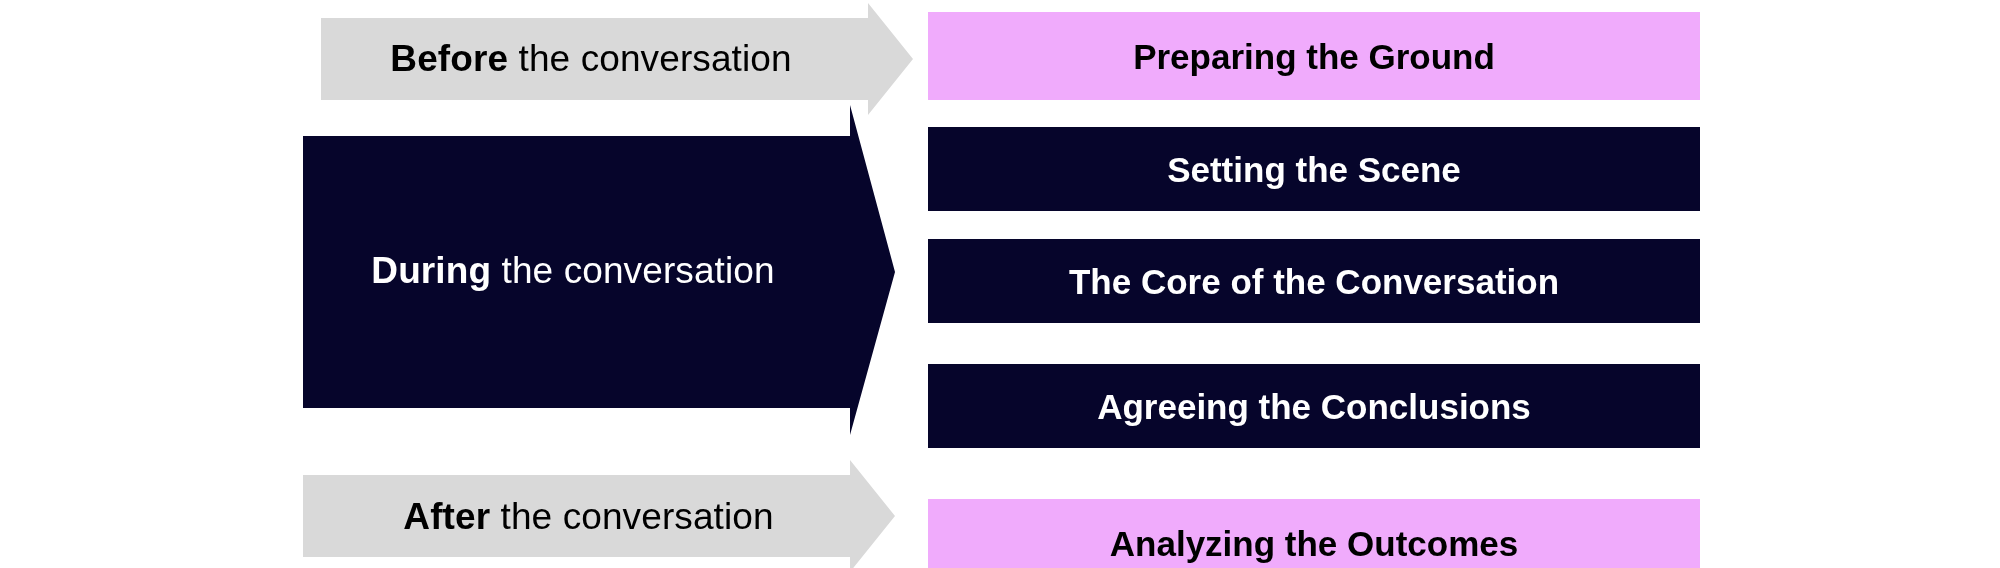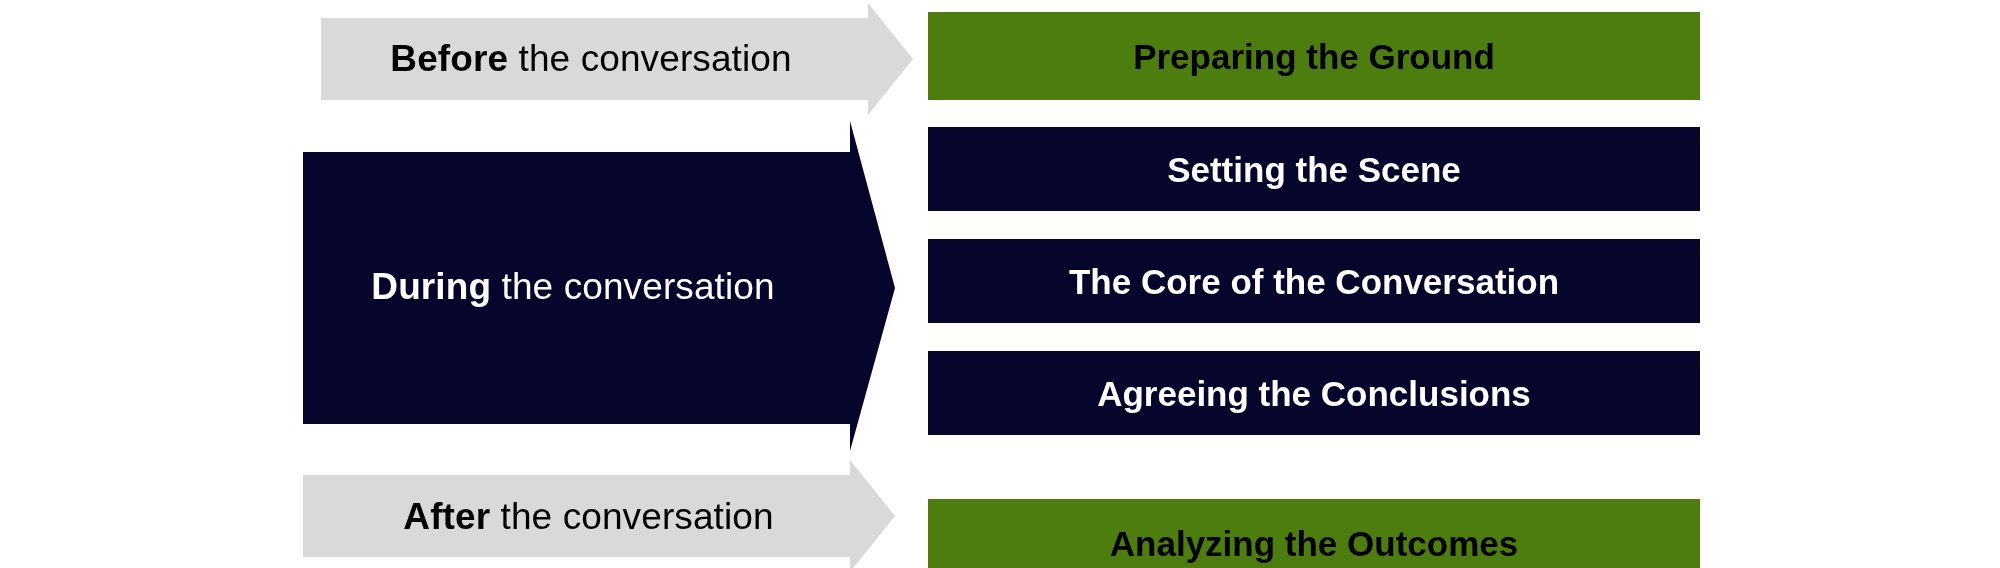"Preparing the Ground" .stage-box.light { background: #4d7c0f -> #f0abfc }
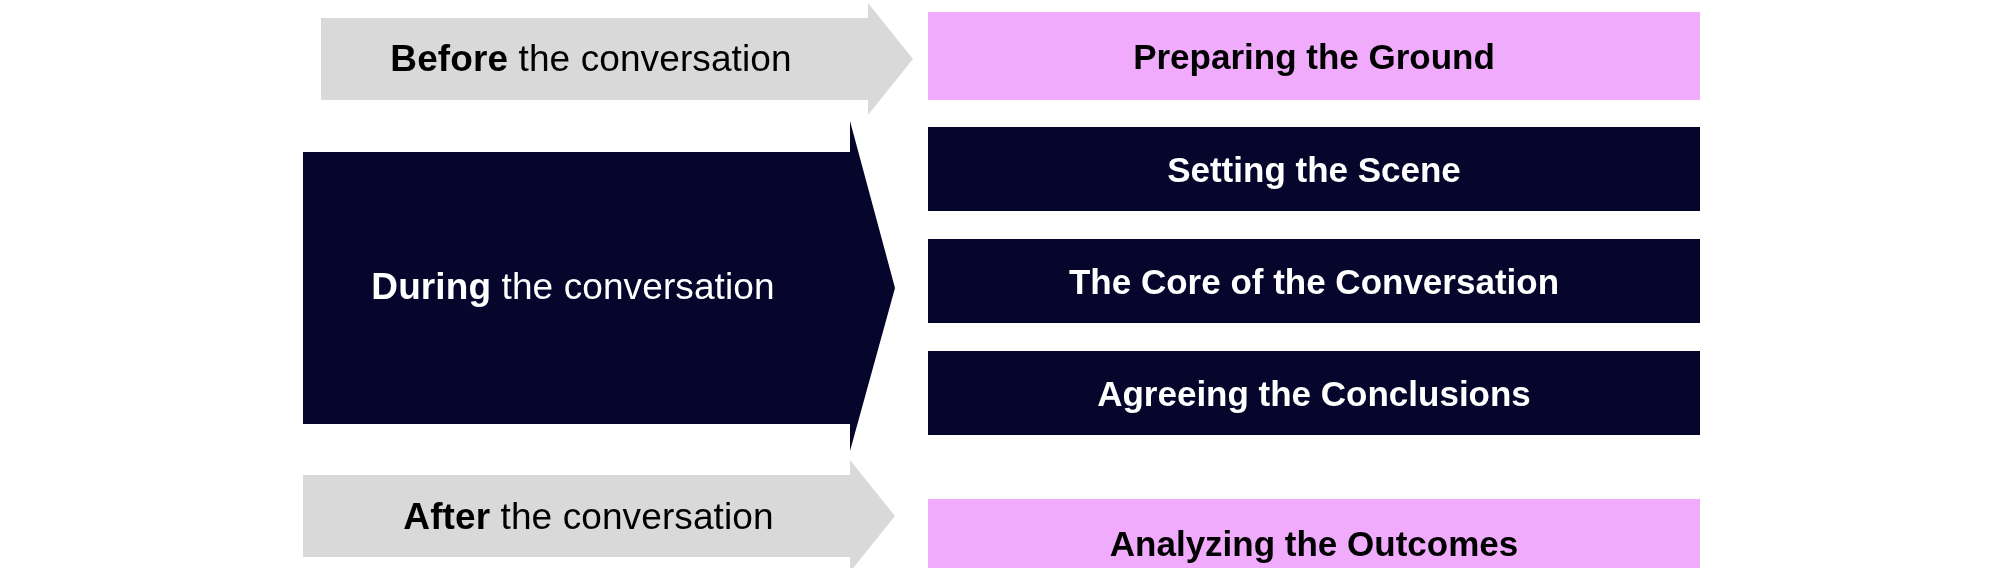"During the conversation" #arrow-during { top: 121px -> 105px }
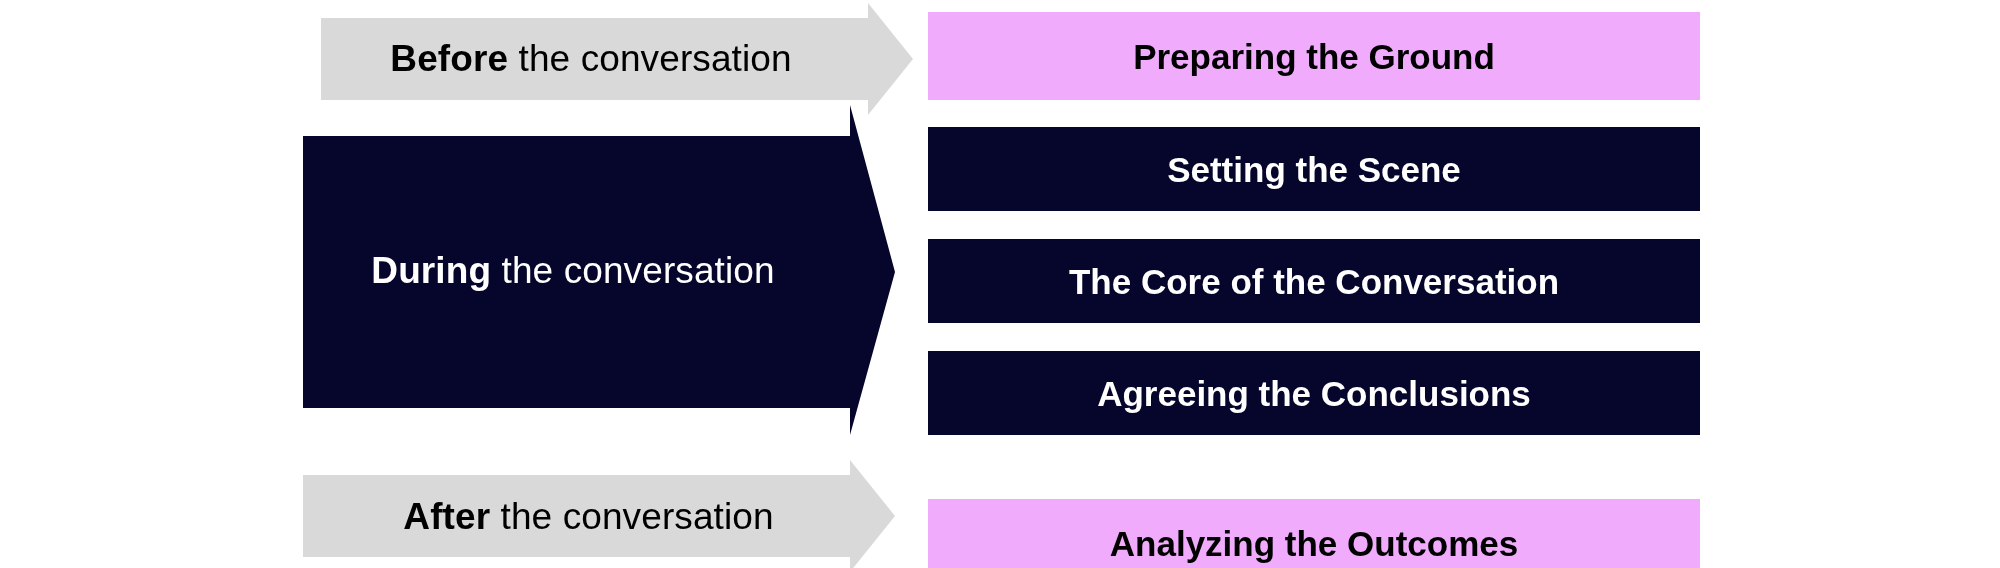"Agreeing the Conclusions" #stage-box-3 { top: 351px -> 364px }
